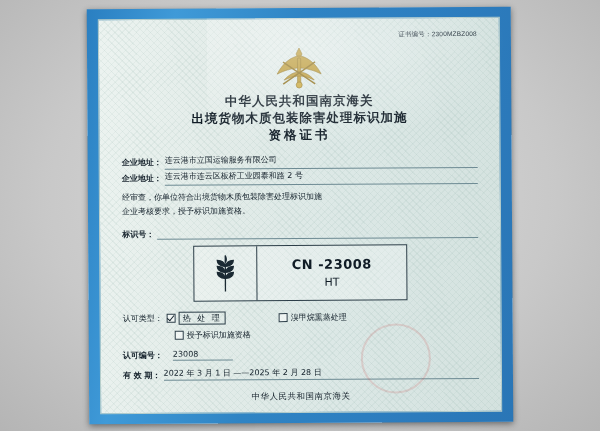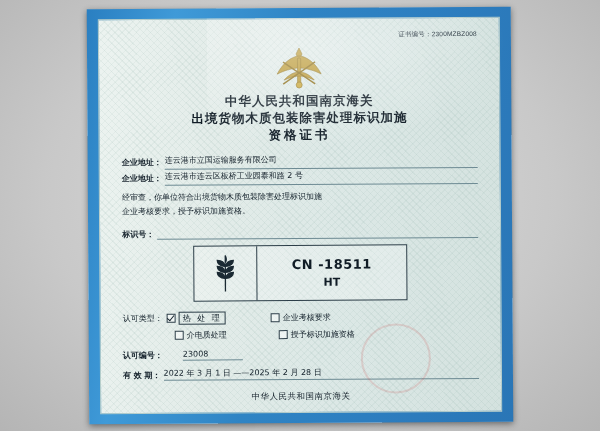"CN -18511" div.mark-code { text: -18511 -> -23008 }
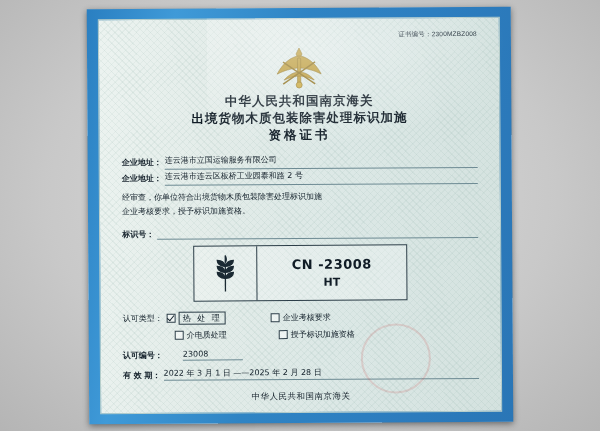"HT" .mark-ht { font-weight: bold -> normal }
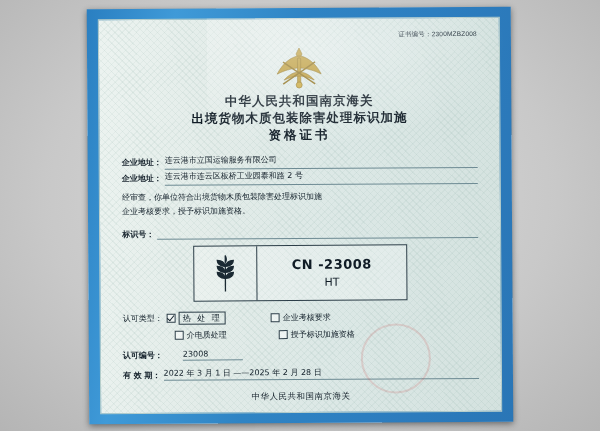"热 处 理" .opt-col-1 { width: 104px -> 112px }
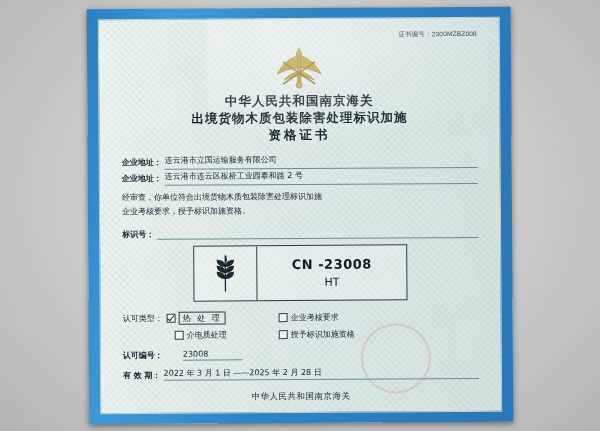"企业考核要求" span.opt-label { text: 企业考核要求 -> 溴甲烷熏蒸处理 }
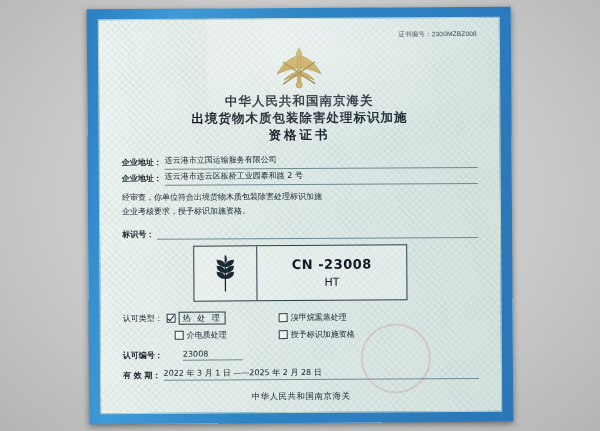"介电质处理" span.opt { html: <span> <span></span> <span>介电质处理</span> </span> -> none }
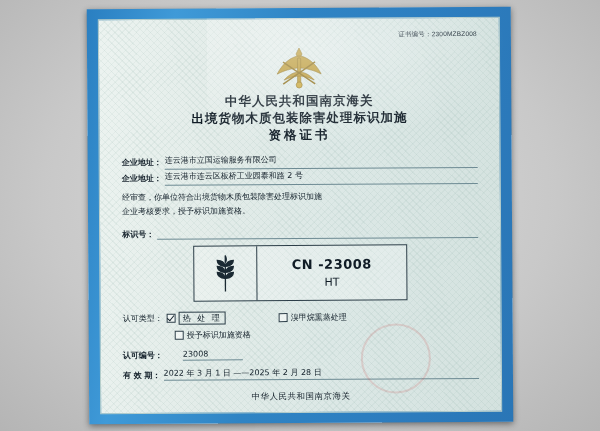"23008" .tailrow .tval { margin-left: 20px -> 10px }
